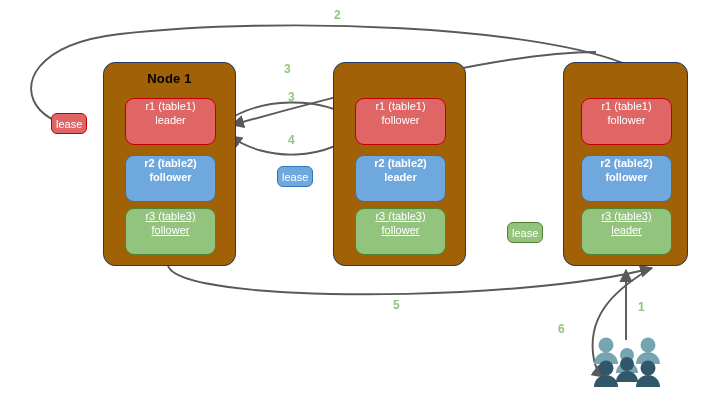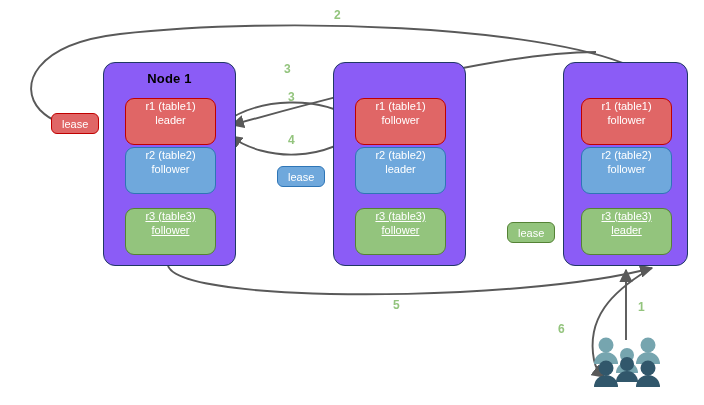"Node 1" .node { background: #8b5cf6 -> #a16207 }
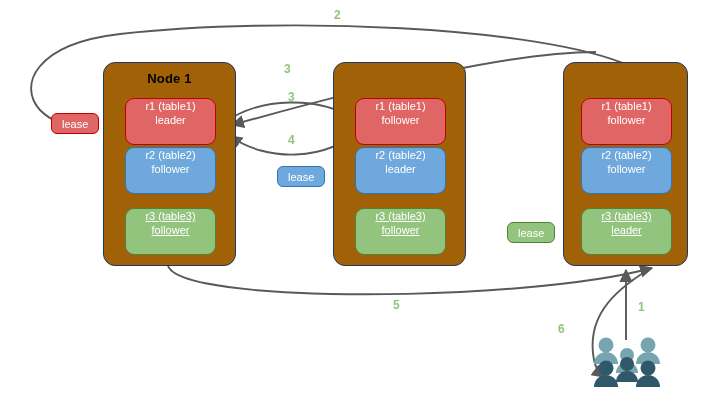"lease" .lease { padding: 0 10px -> 0 4px }
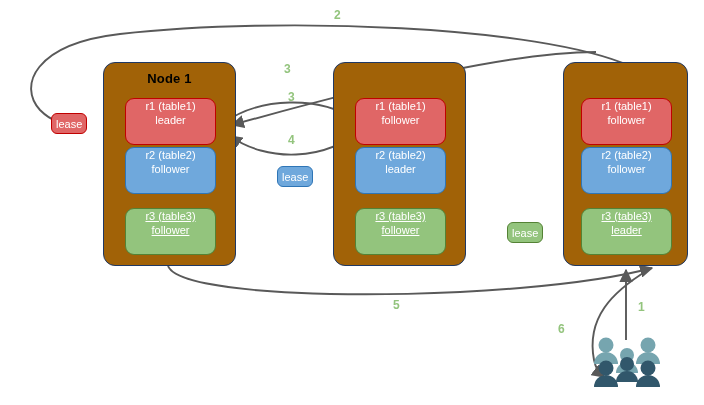"r2 (table2)" .rep2 { font-weight: none -> bold; top: 84px -> 92px }
